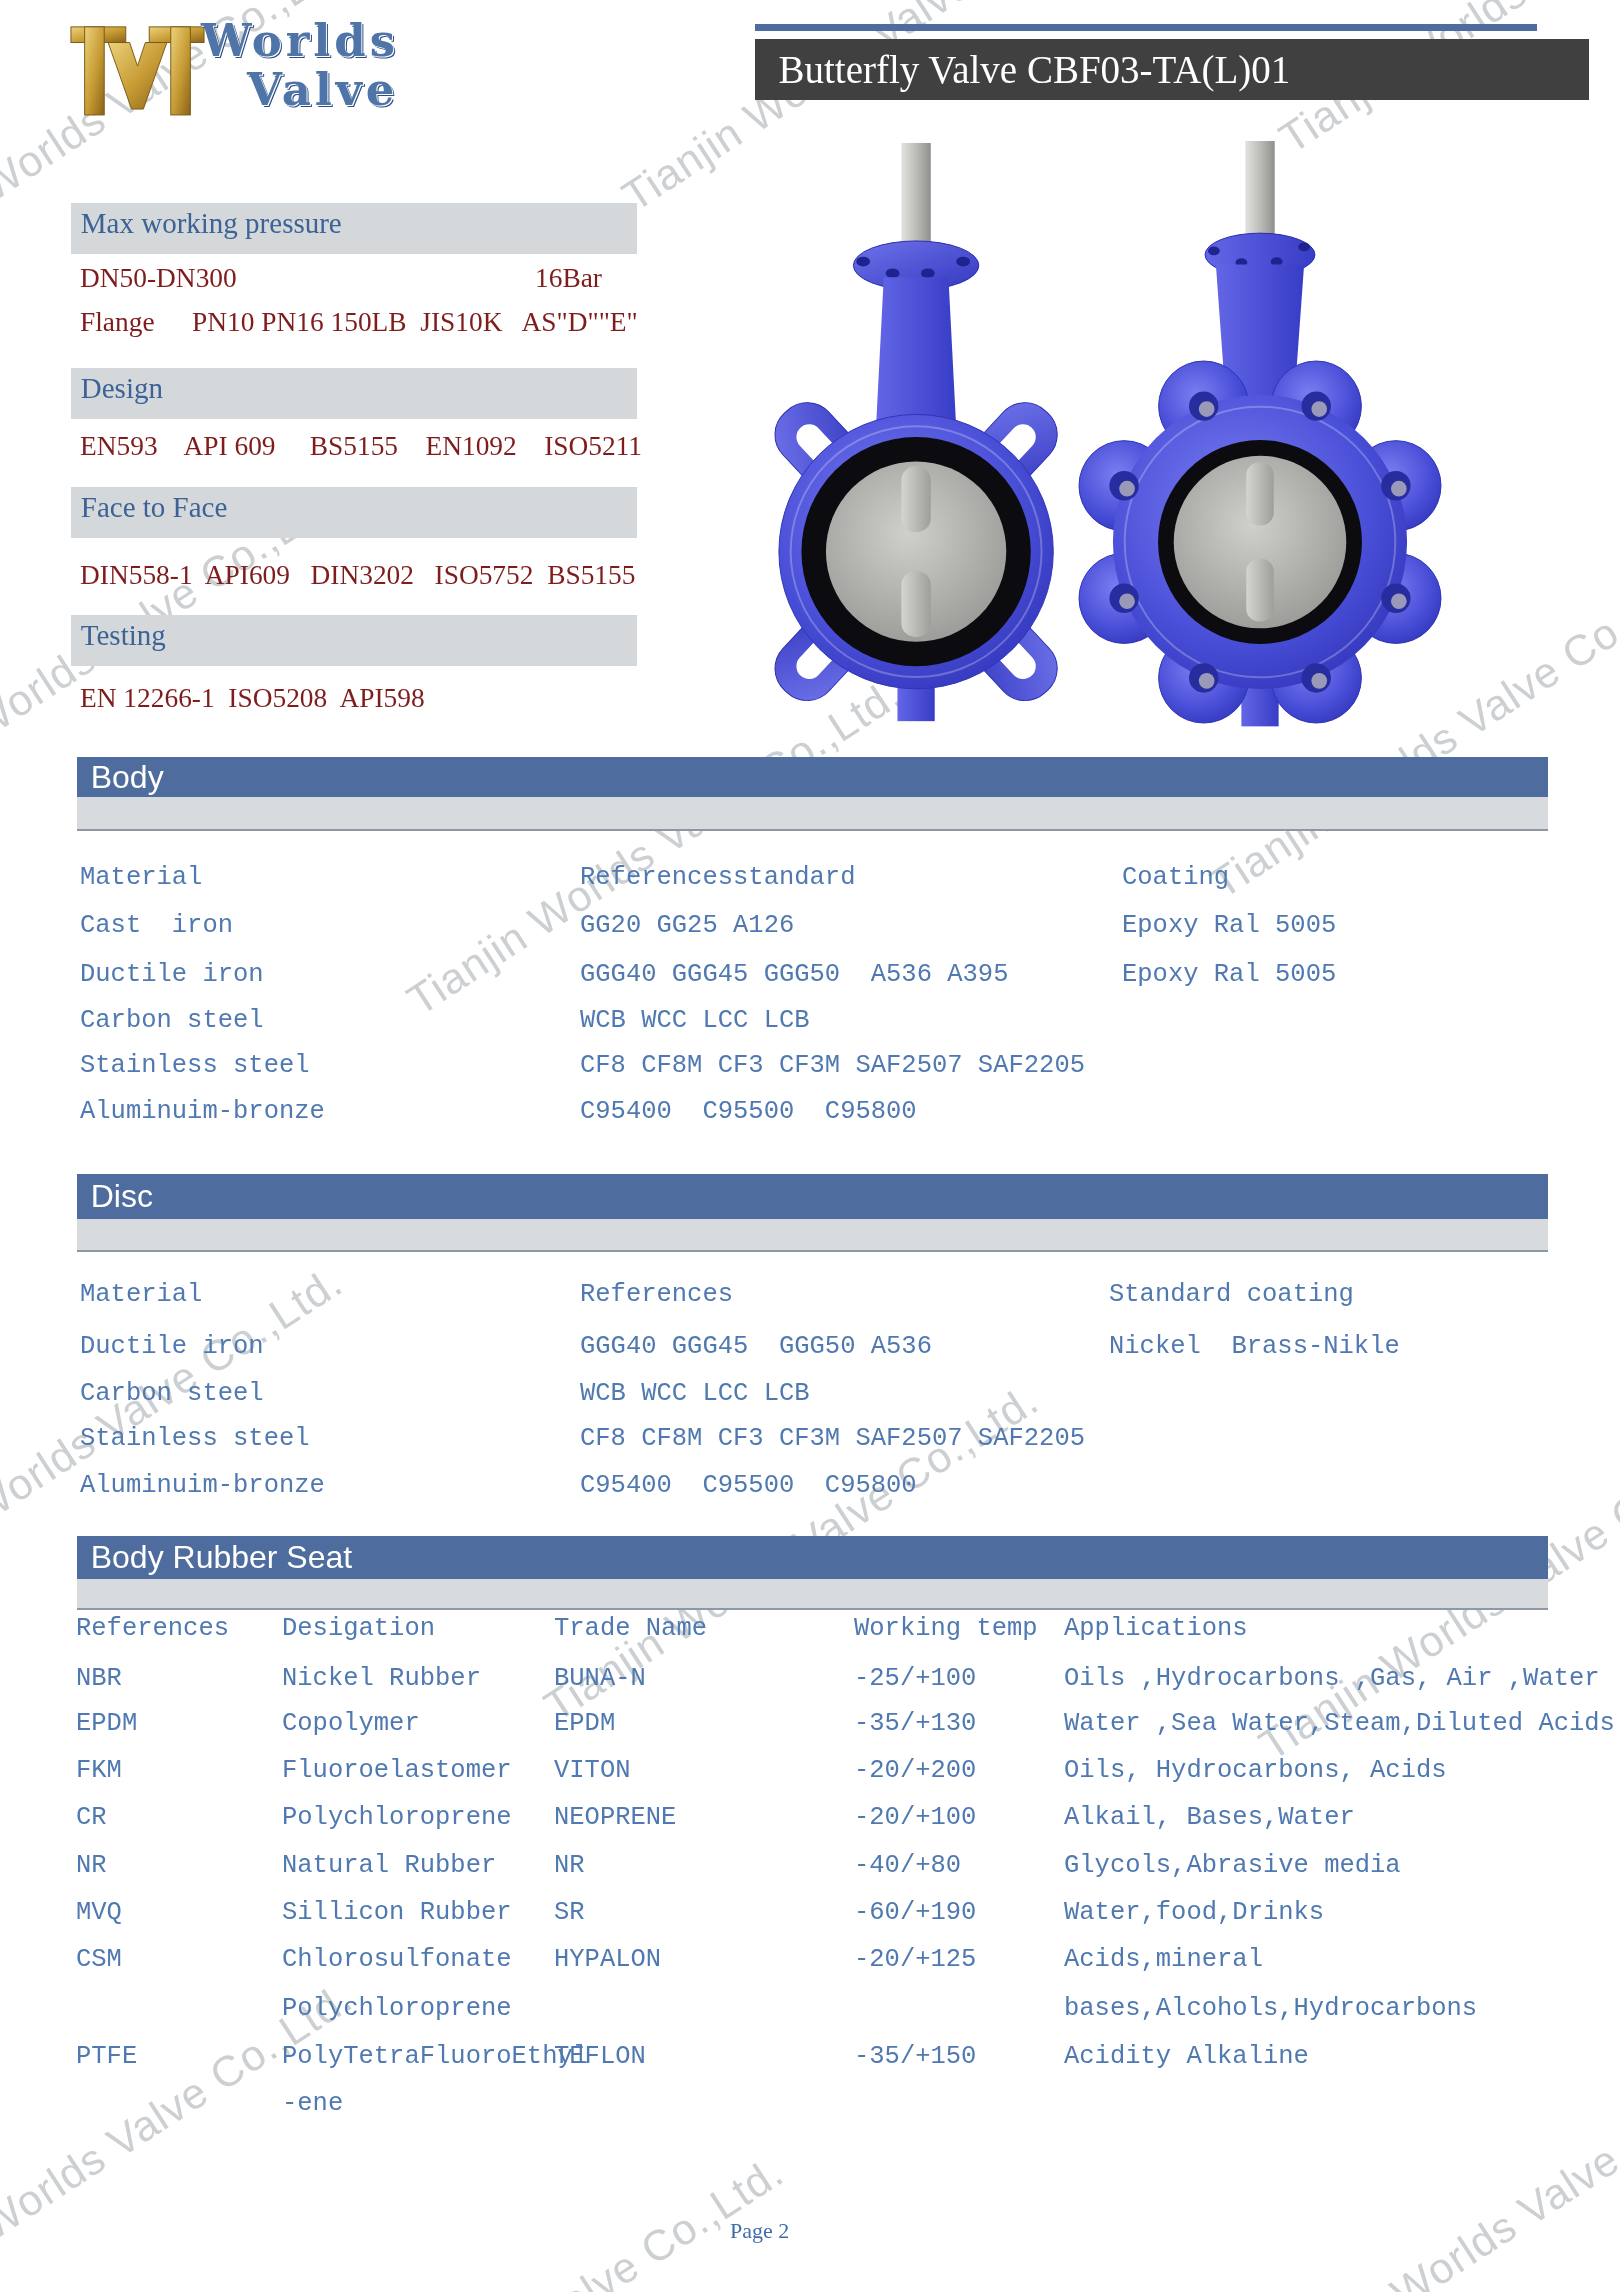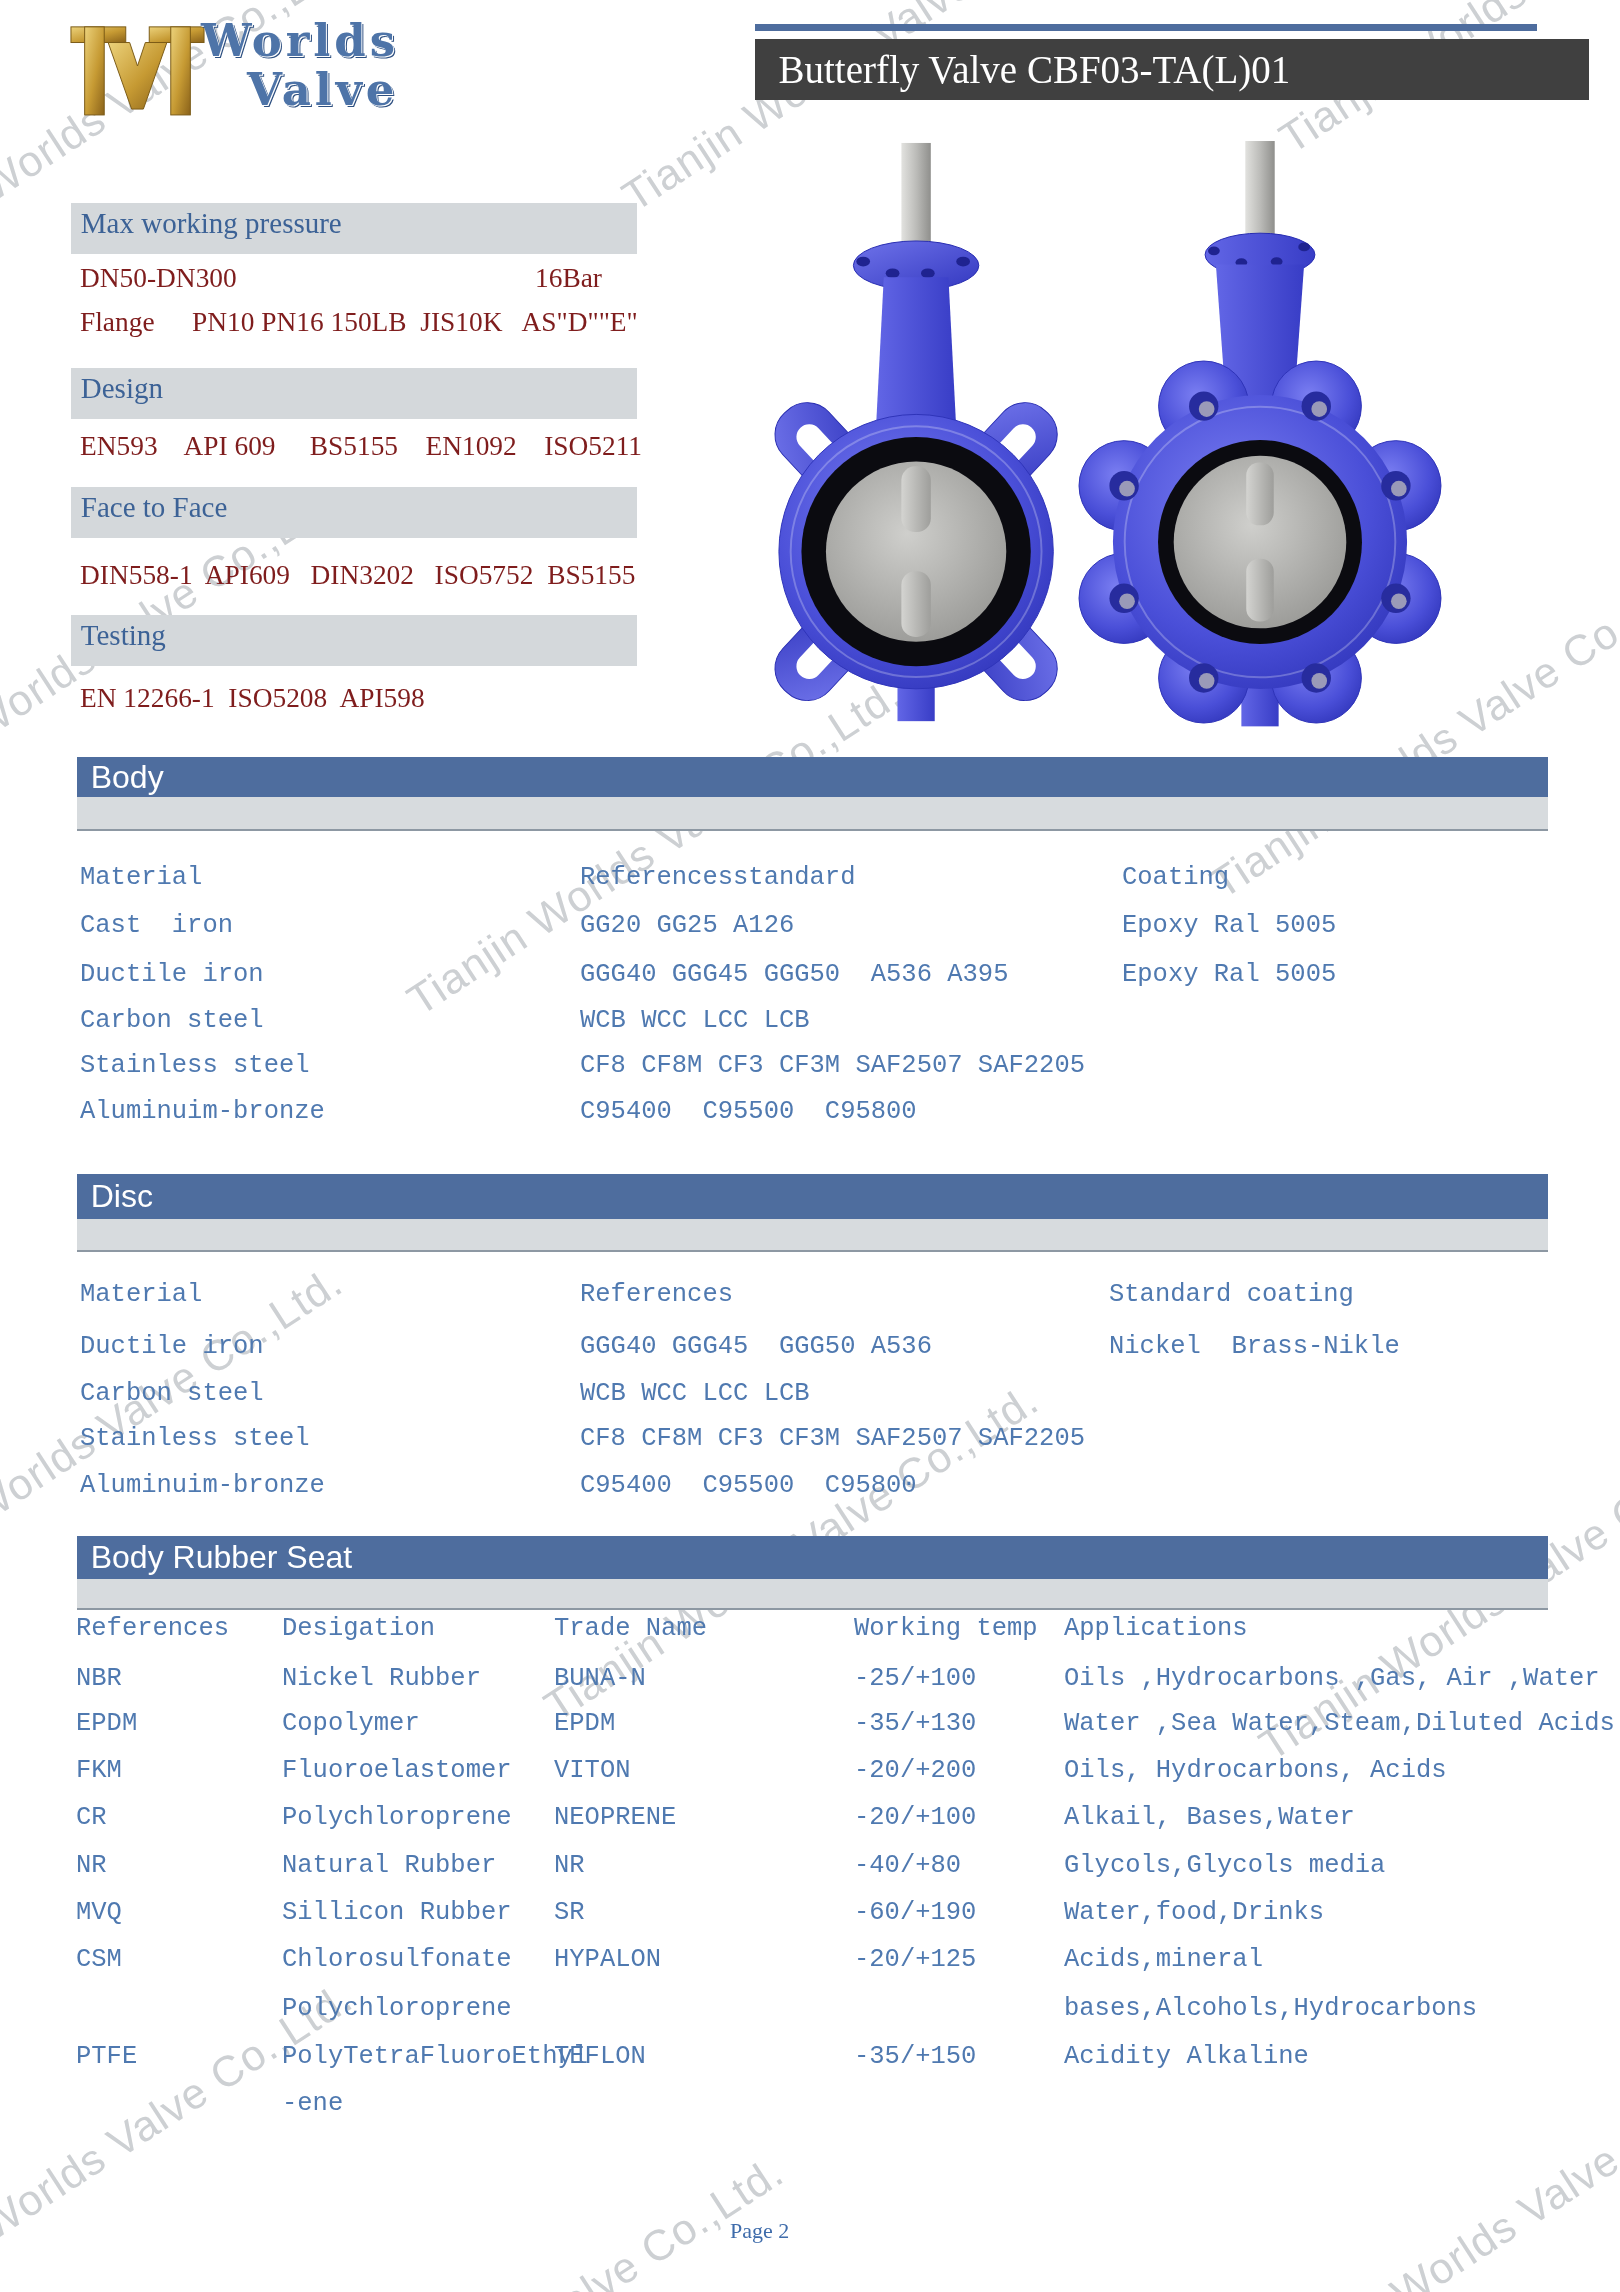"Glycols,Glycols media" span.s5 { text: Glycols,Glycols -> Glycols,Abrasive }
